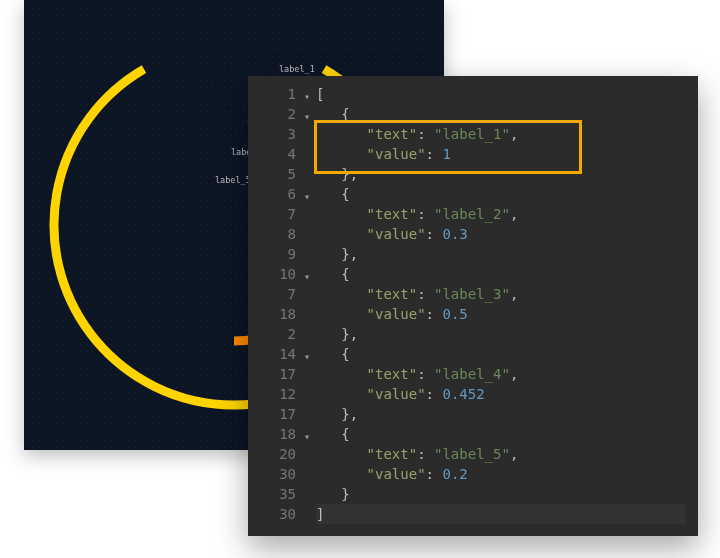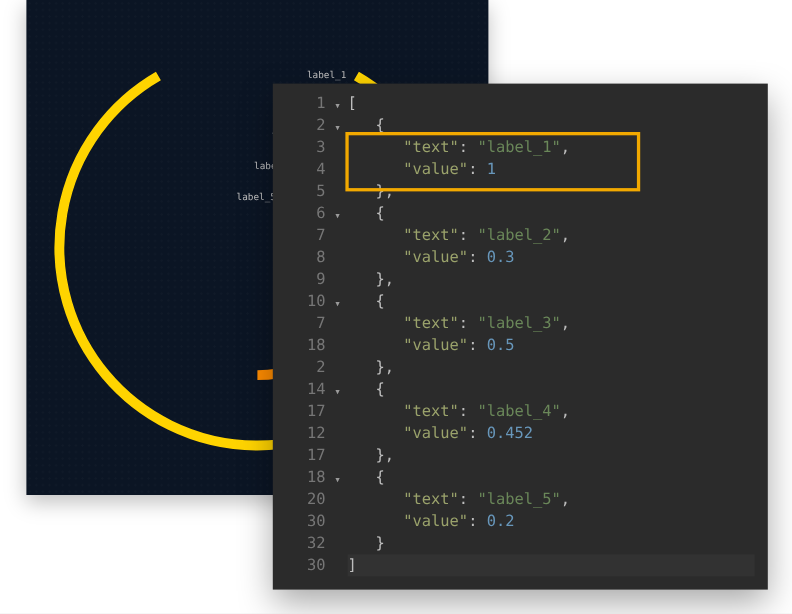"32" div.ln { text: 32 -> 35 }
